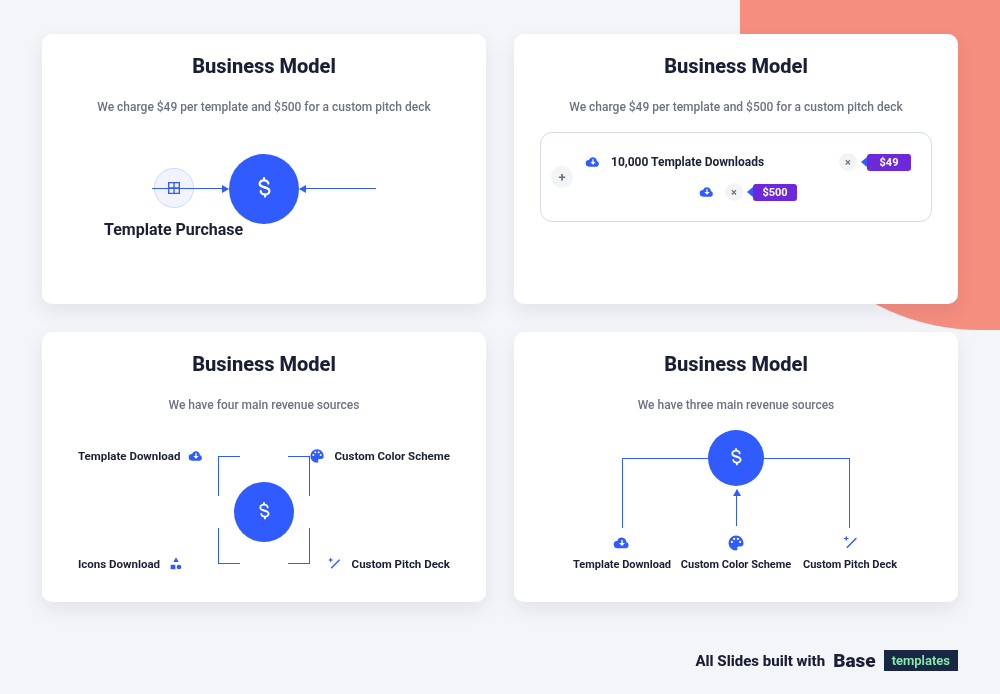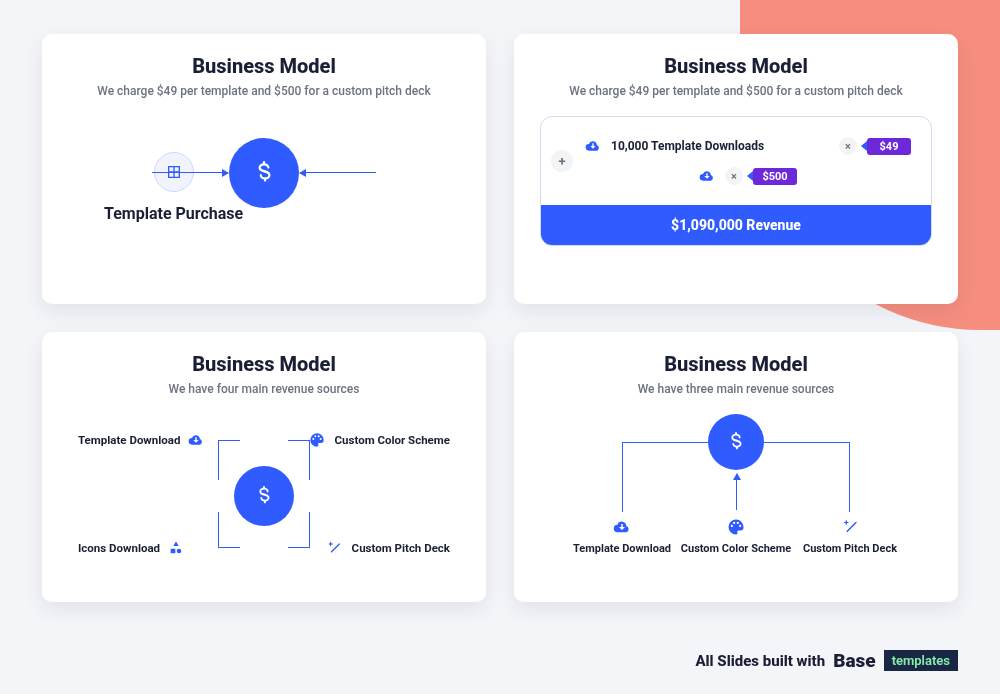"We charge $49 per template" .card-sub { margin-top: 6px -> 22px }
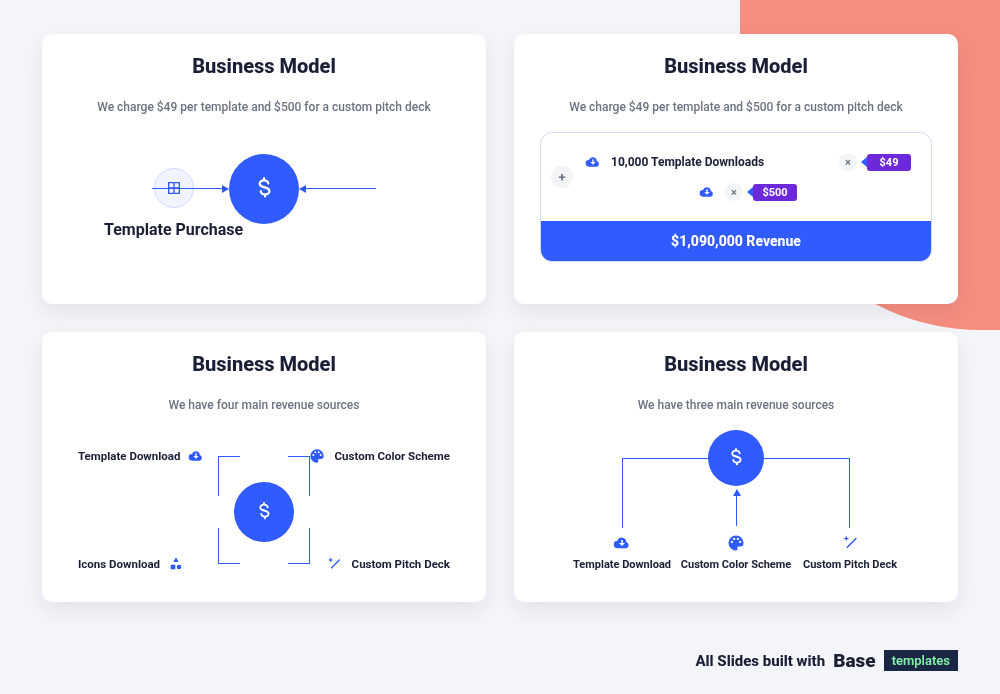"$1,090,000 Revenue" div.rev-total { html: <div>$1,090,000 Revenue</div> -> none }
